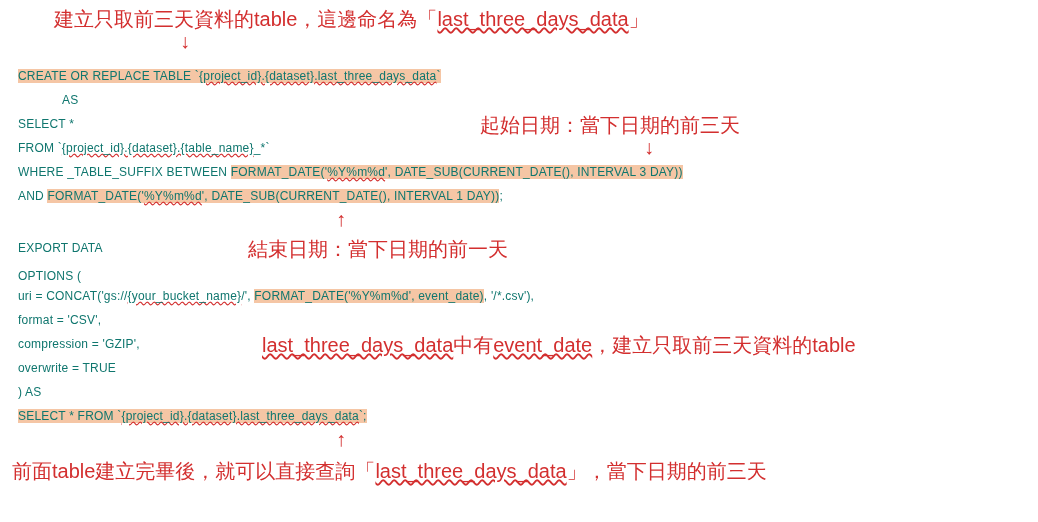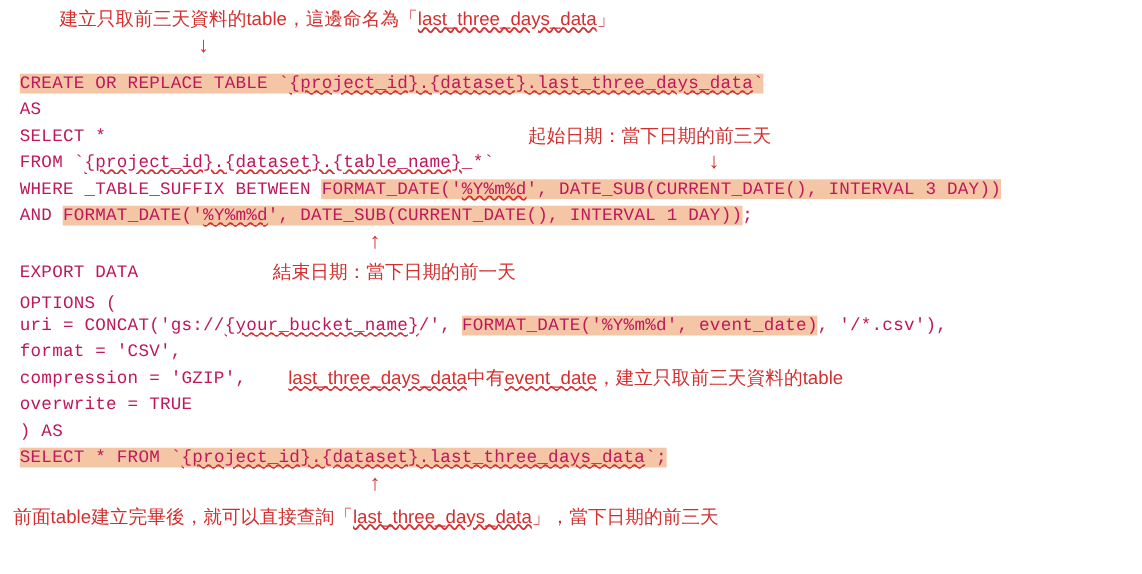"建立只取前三天資料的table，這邊命名為「last_three_days_da" .annotation { font-size: 17px -> 20px }
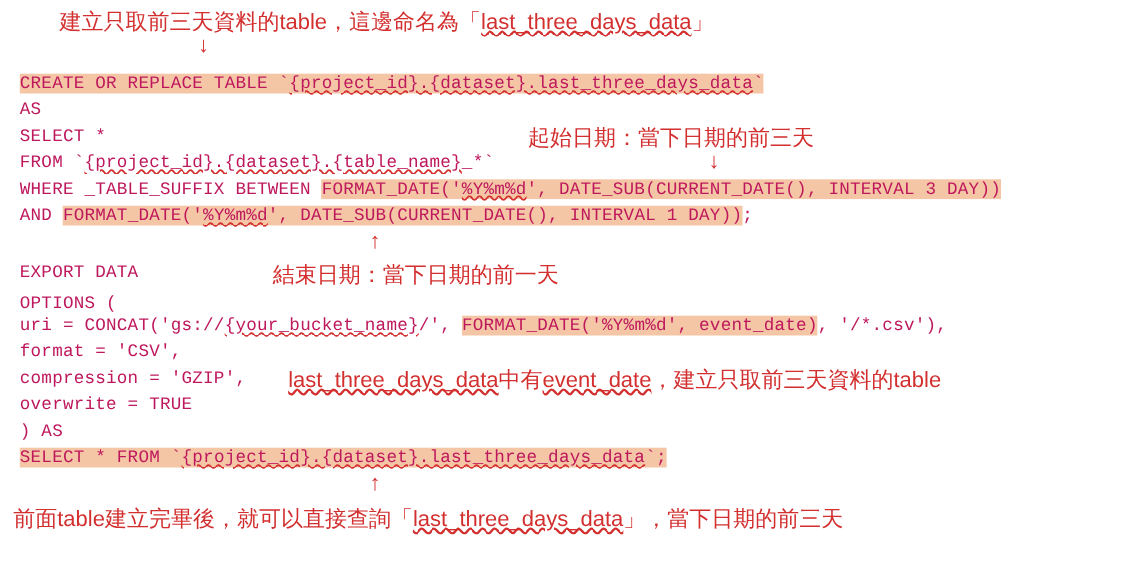"CREATE OR REPLACE TABLE" .code { color: #be185d -> #0f766e; font-family: Liberation Mono, monospace -> none; font-size: 16px -> 12px }
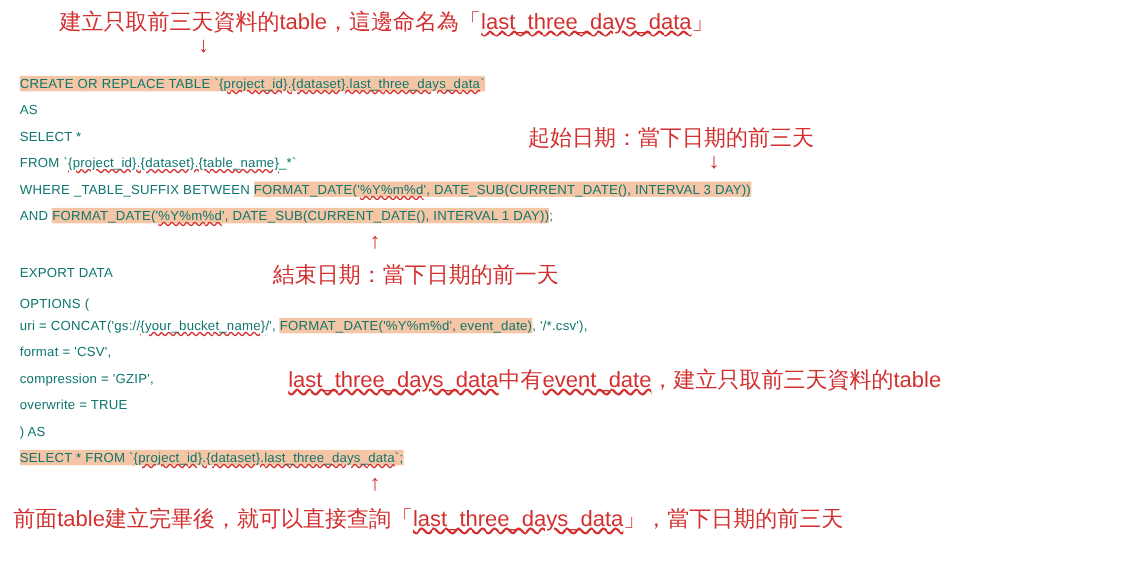"AS" div.code { margin-left: none -> 44px }
